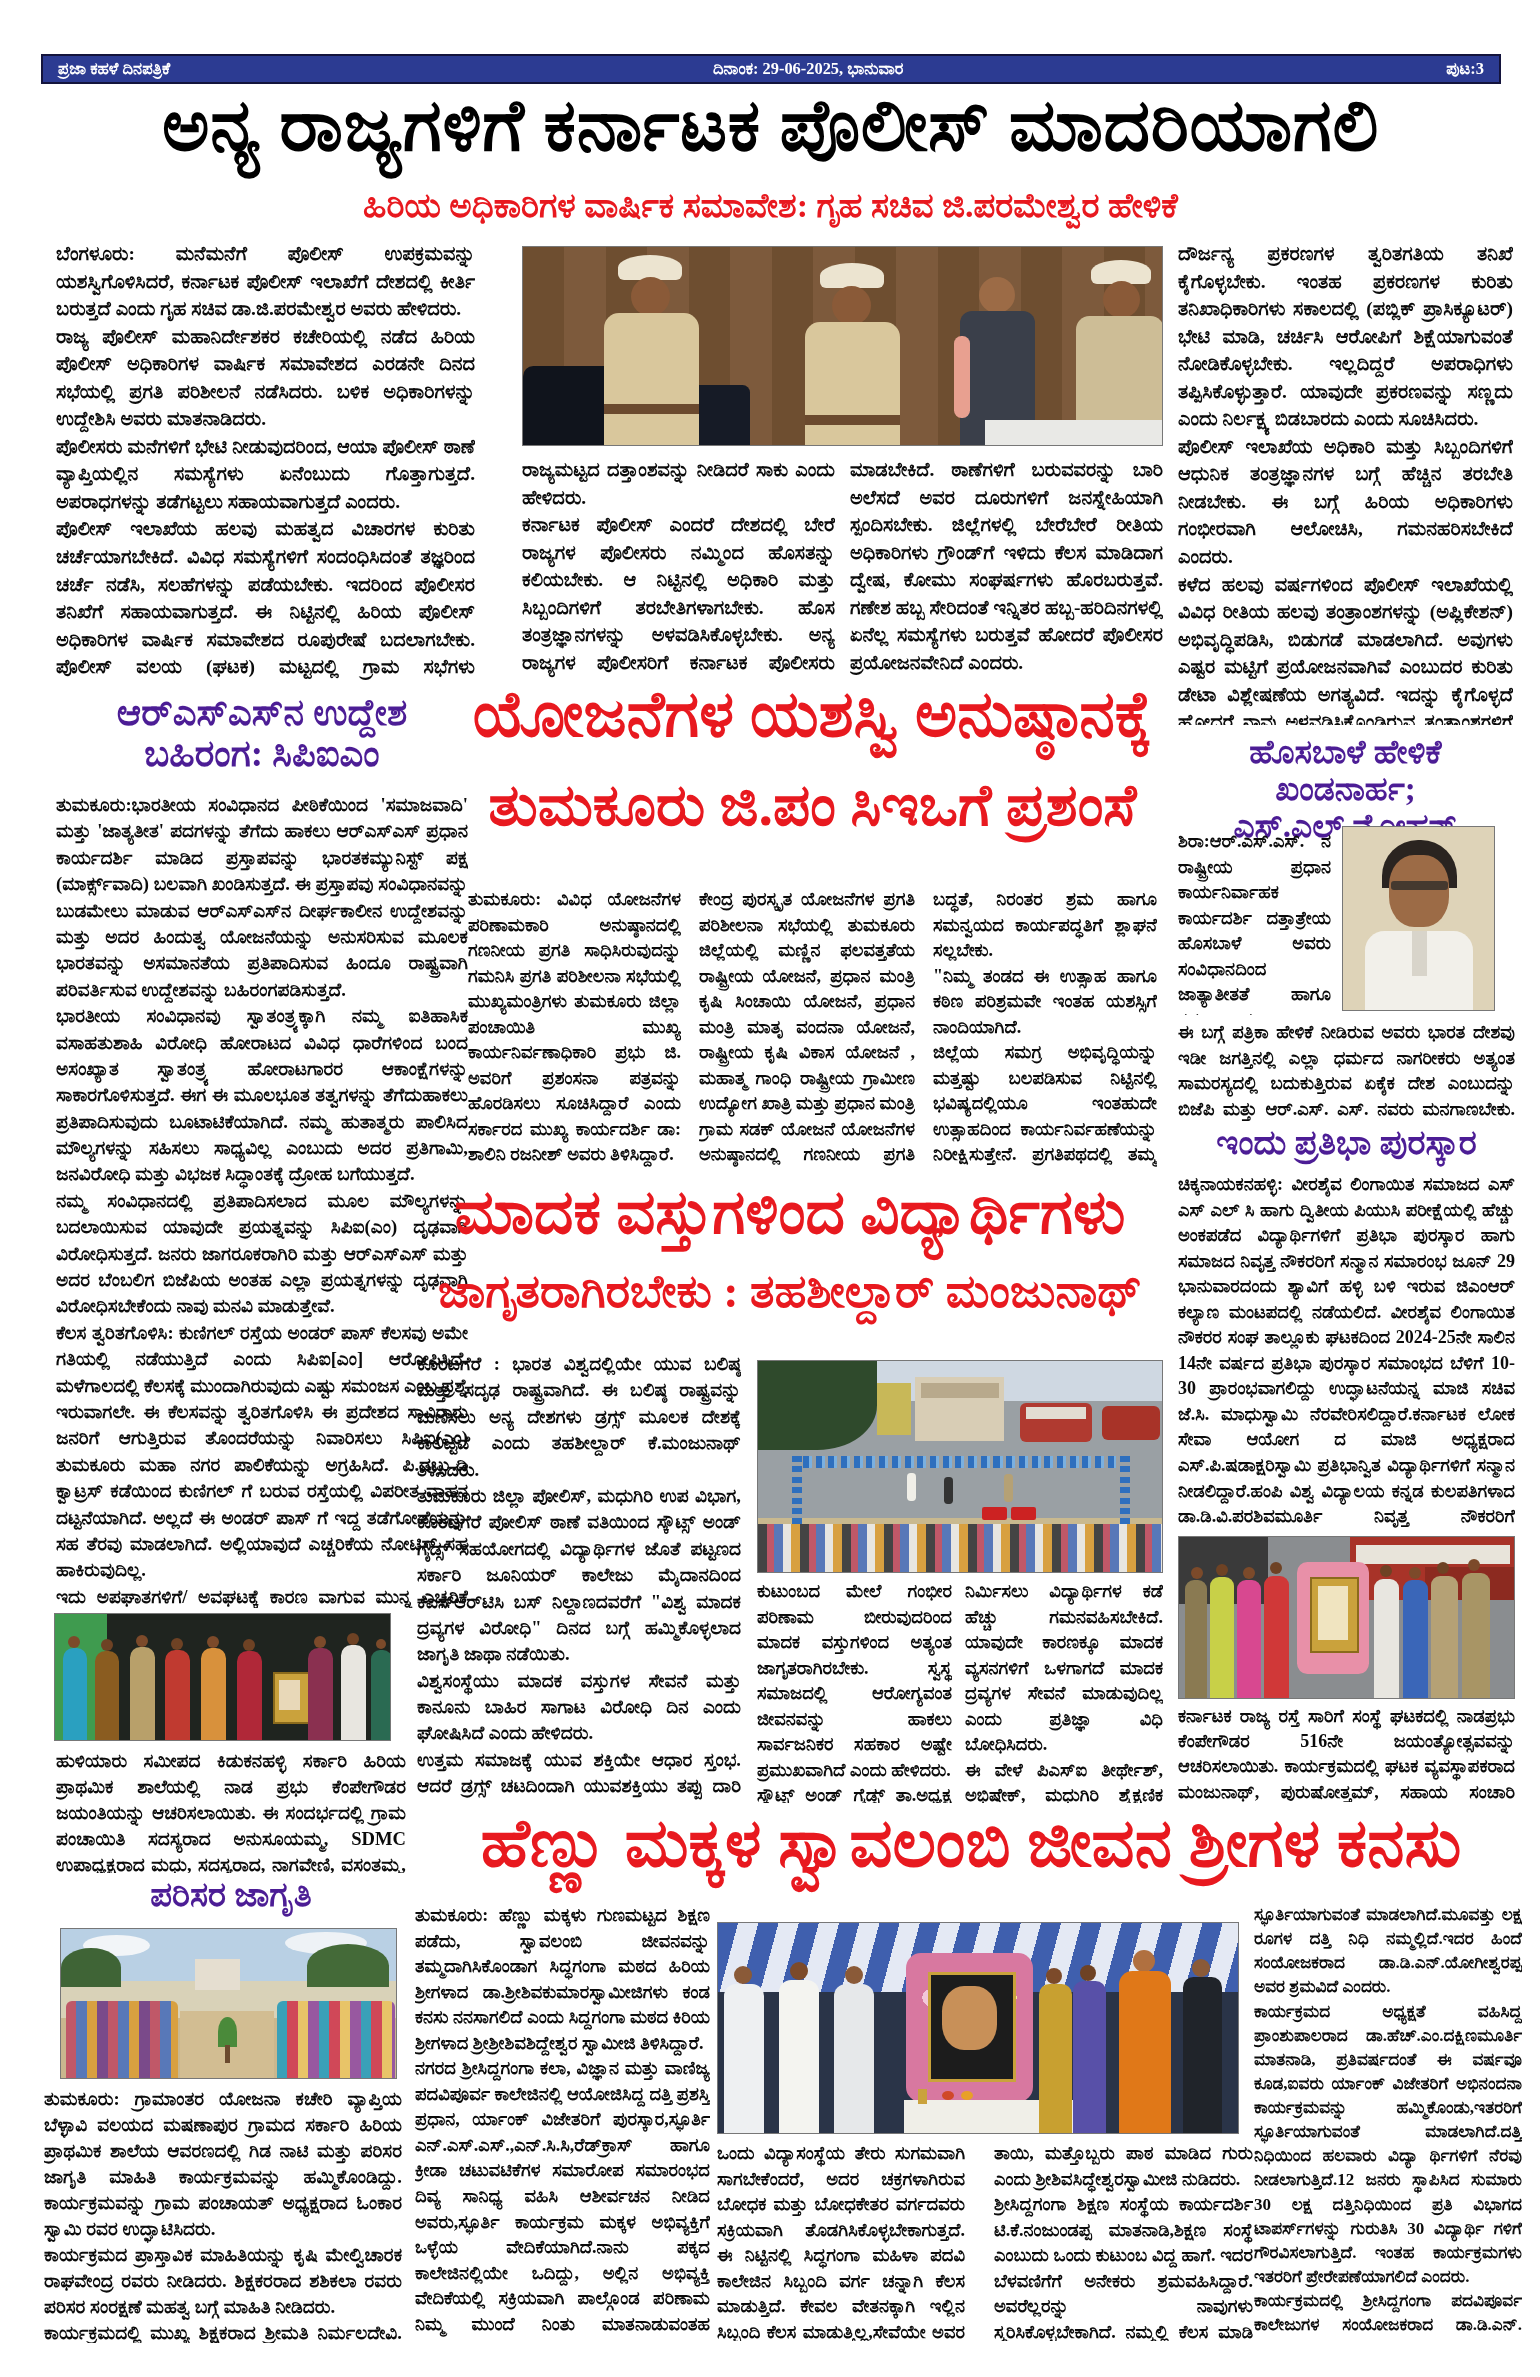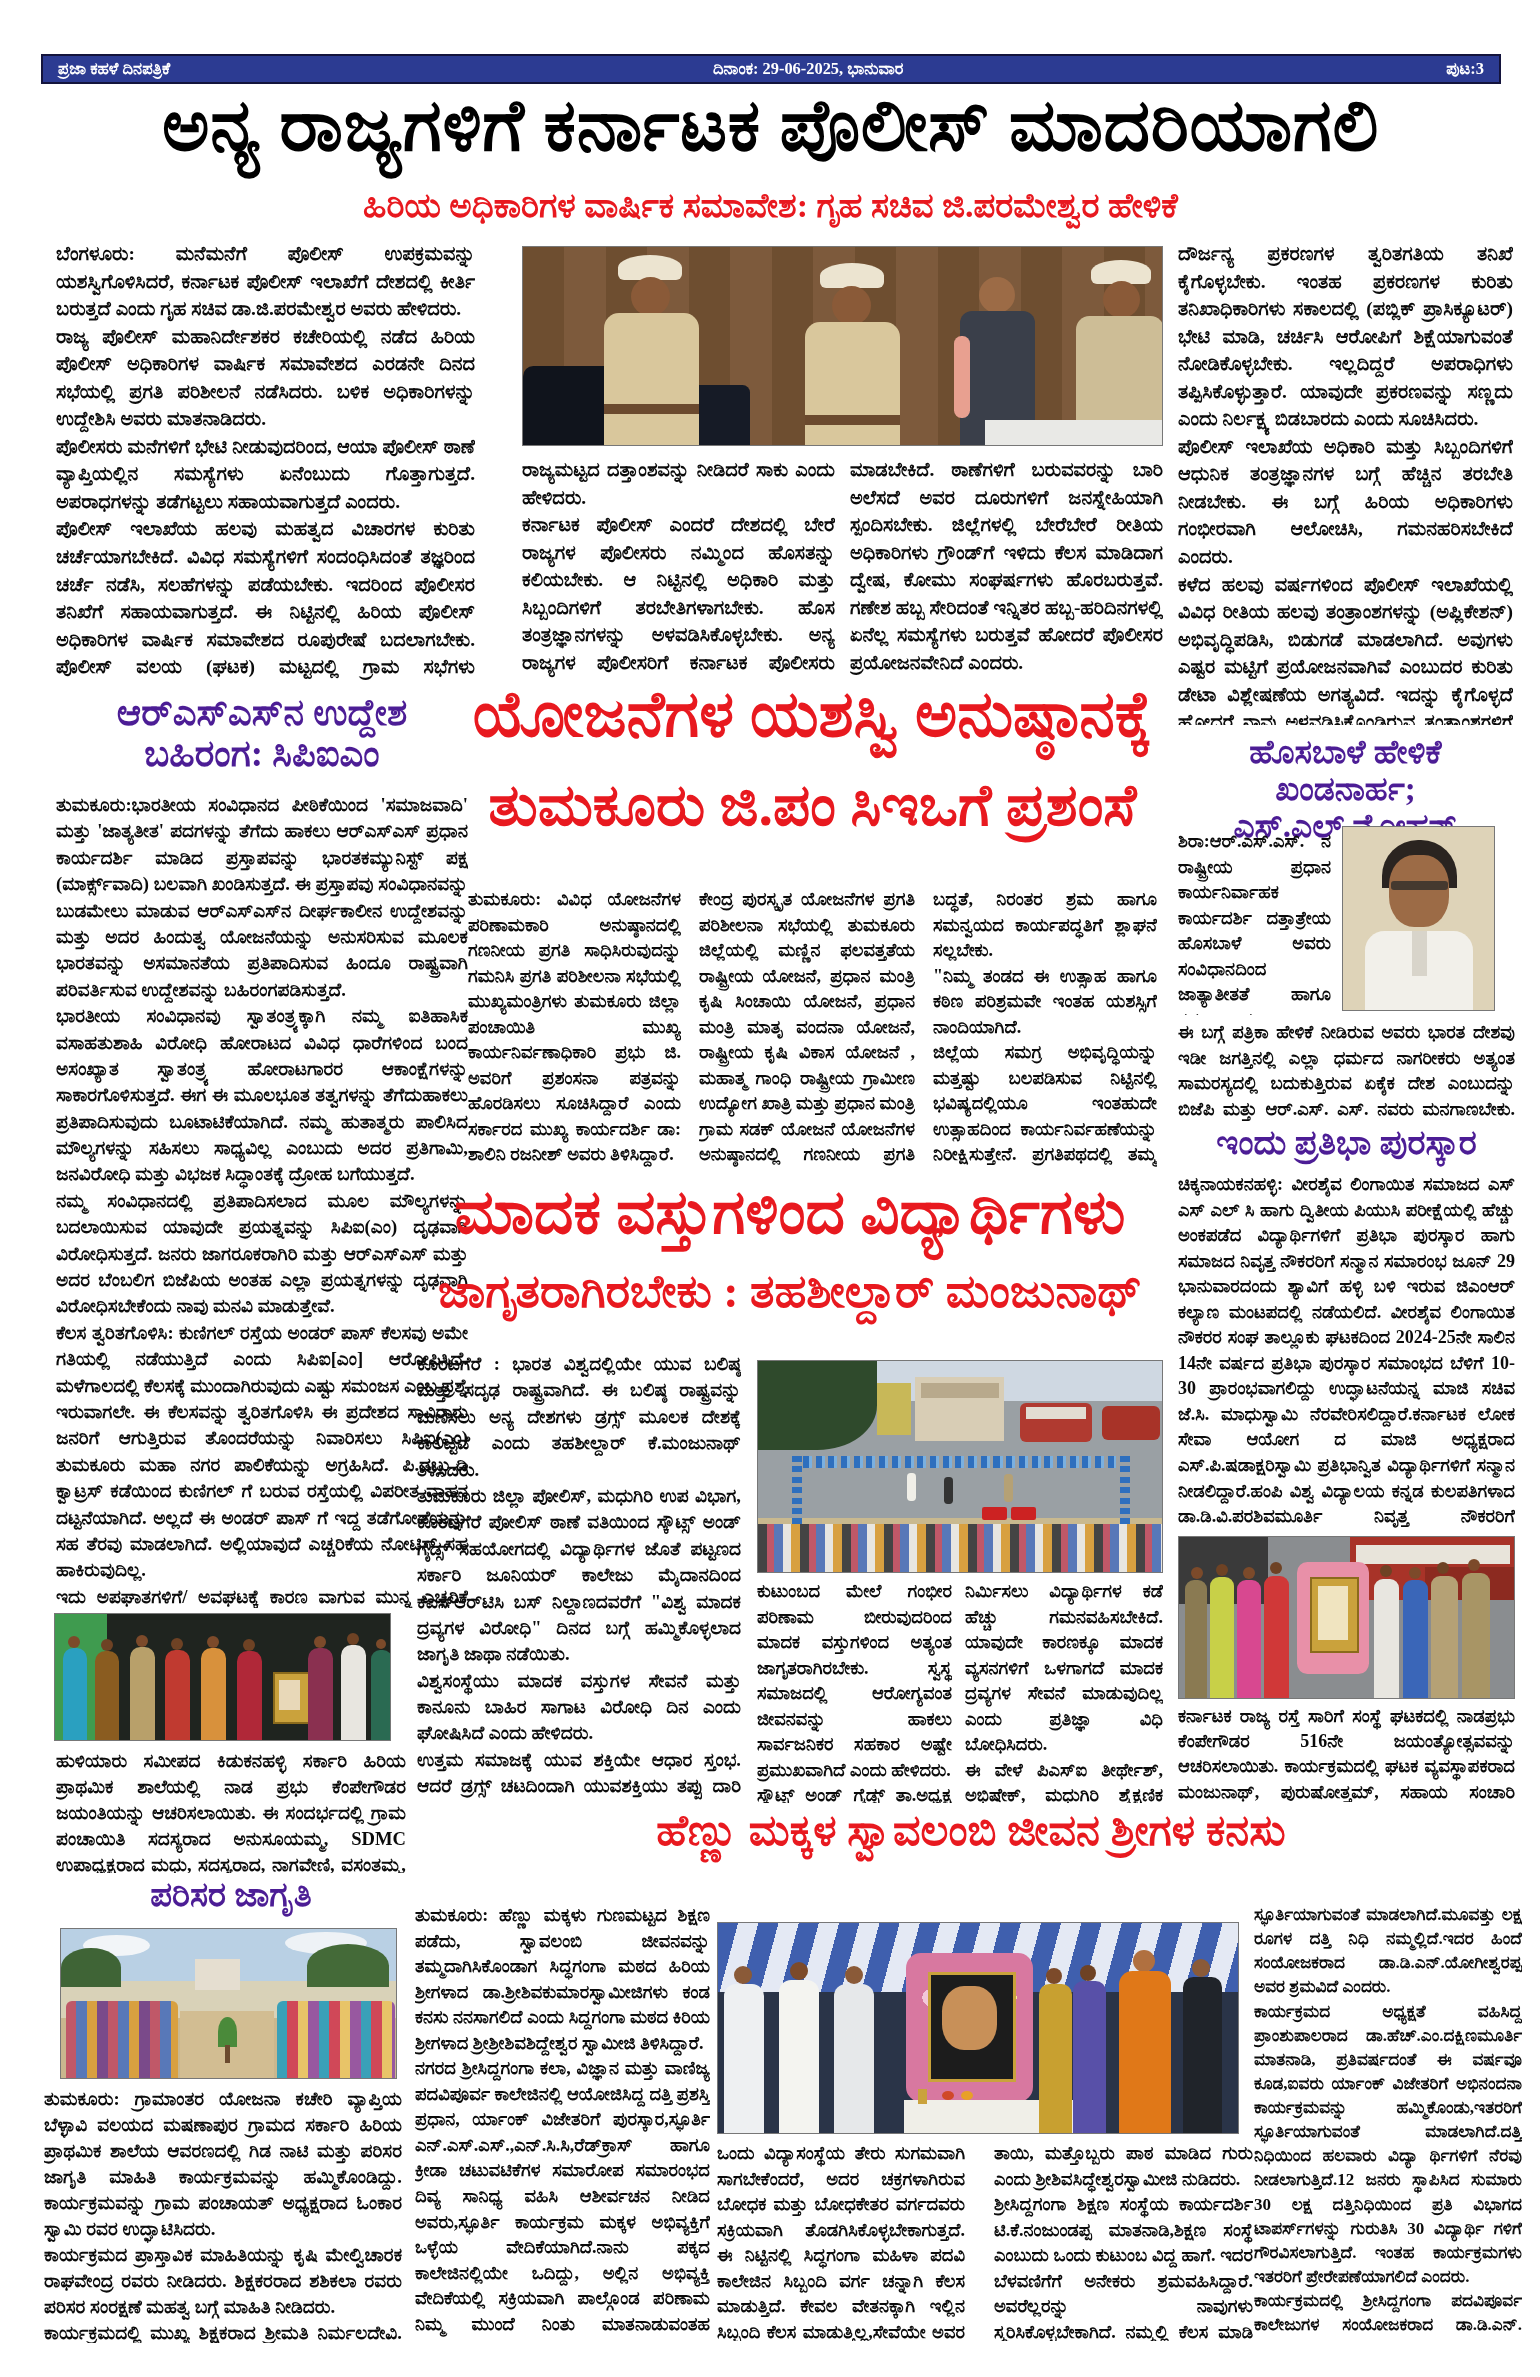"ಹೆಣ್ಣು ಮಕ್ಕಳ ಸ್ವಾವಲಂಬಿ ಜೀವನ ಶ್ರೀಗಳ" div.abs { font-size: 43px -> 67px }
